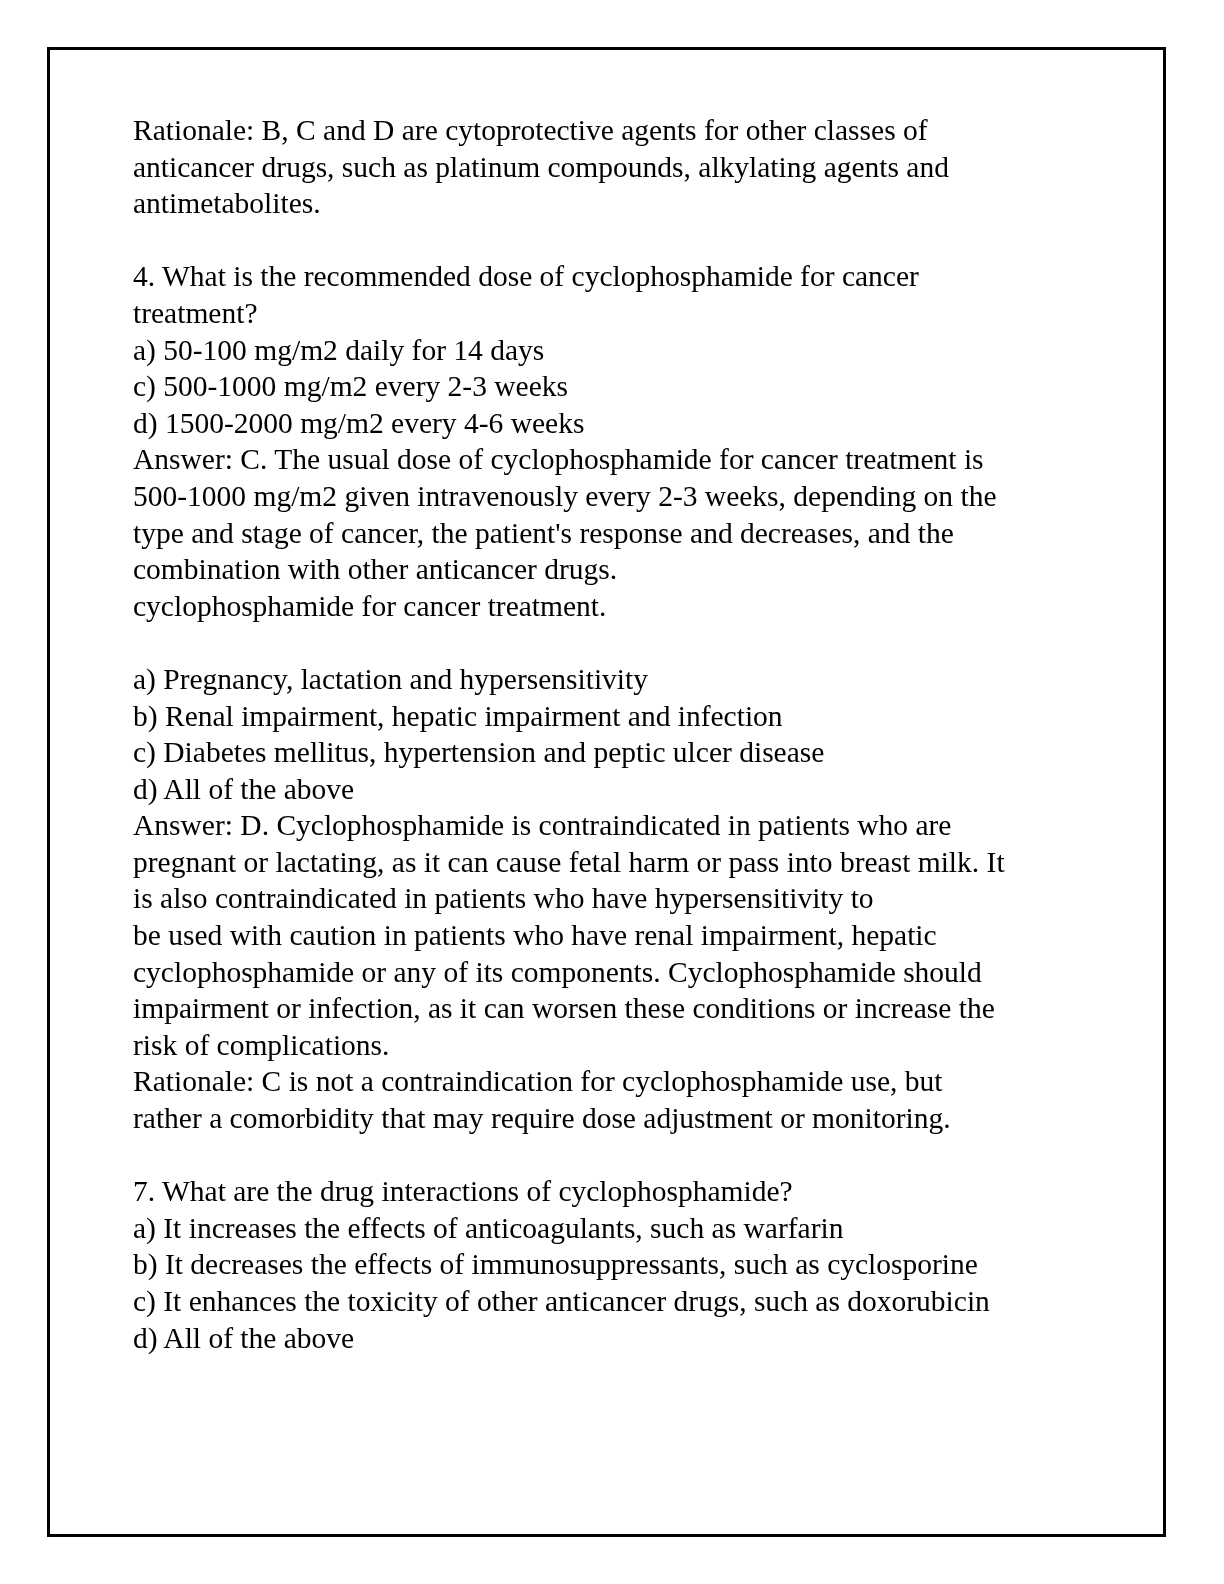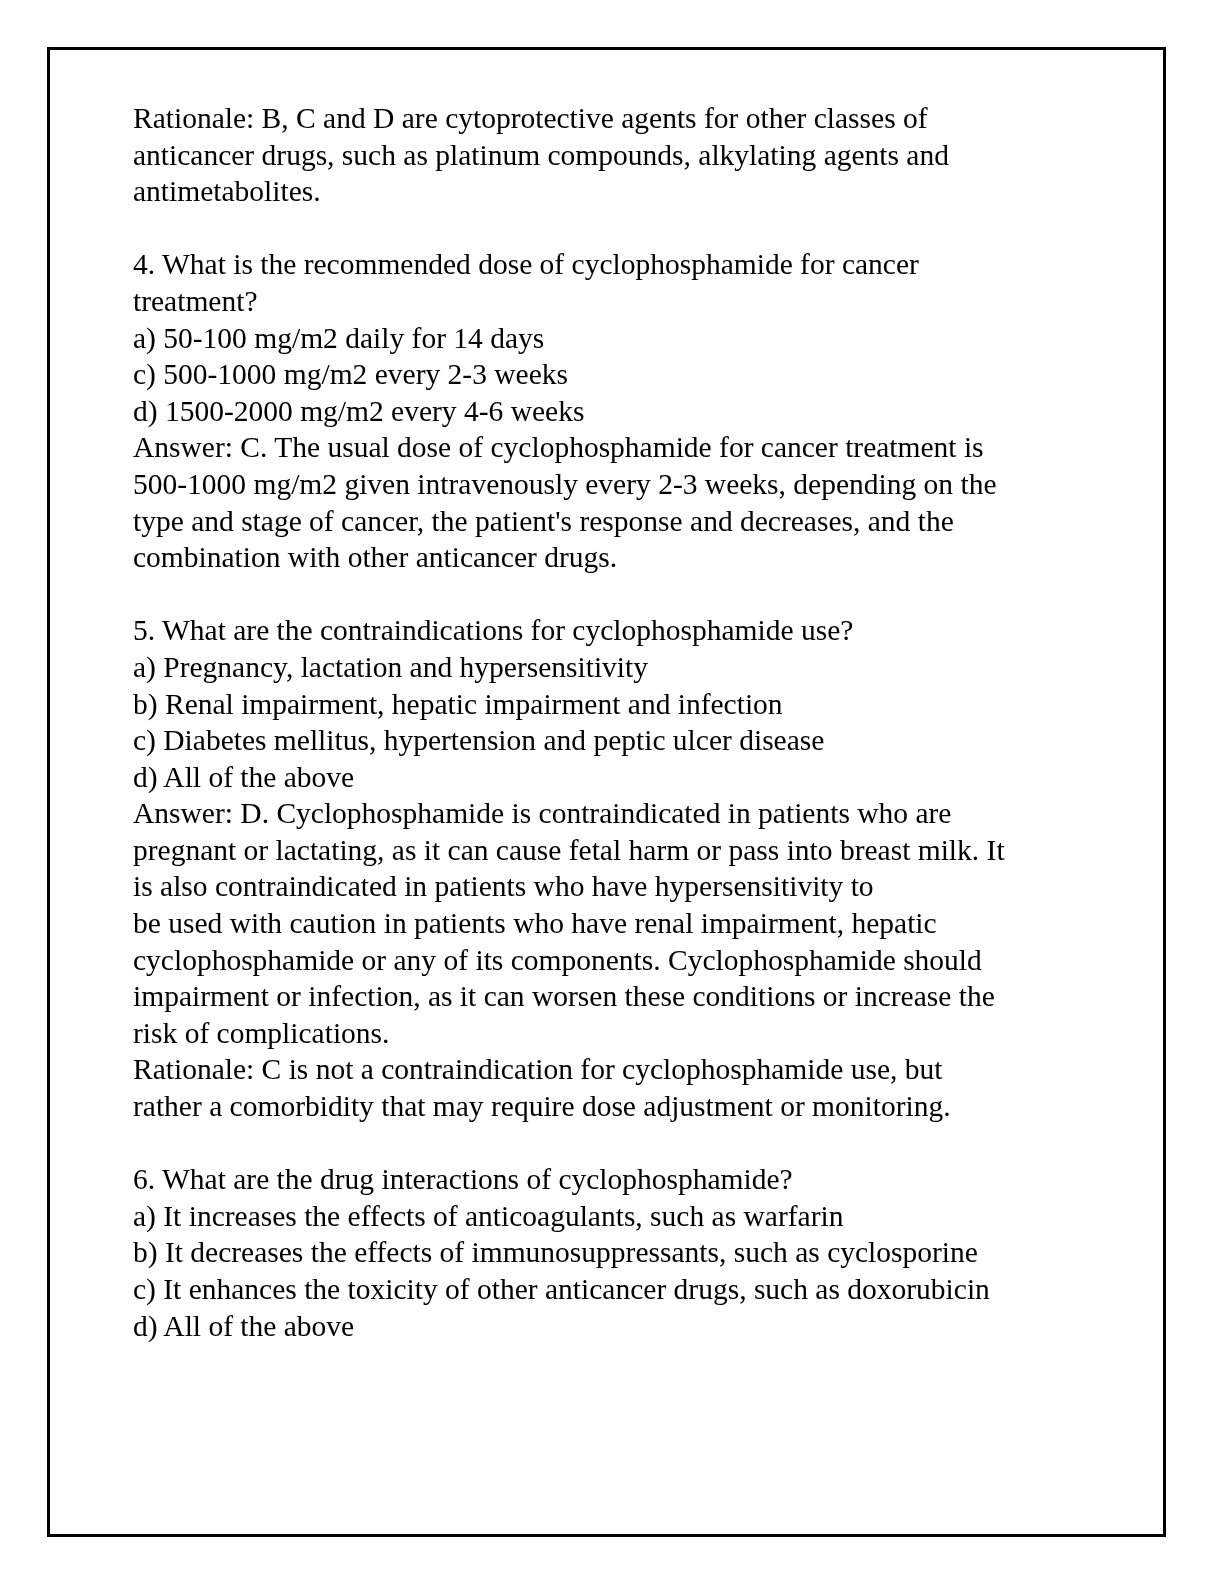"Rationale: B, C and D" .content { top: 100px -> 112px }
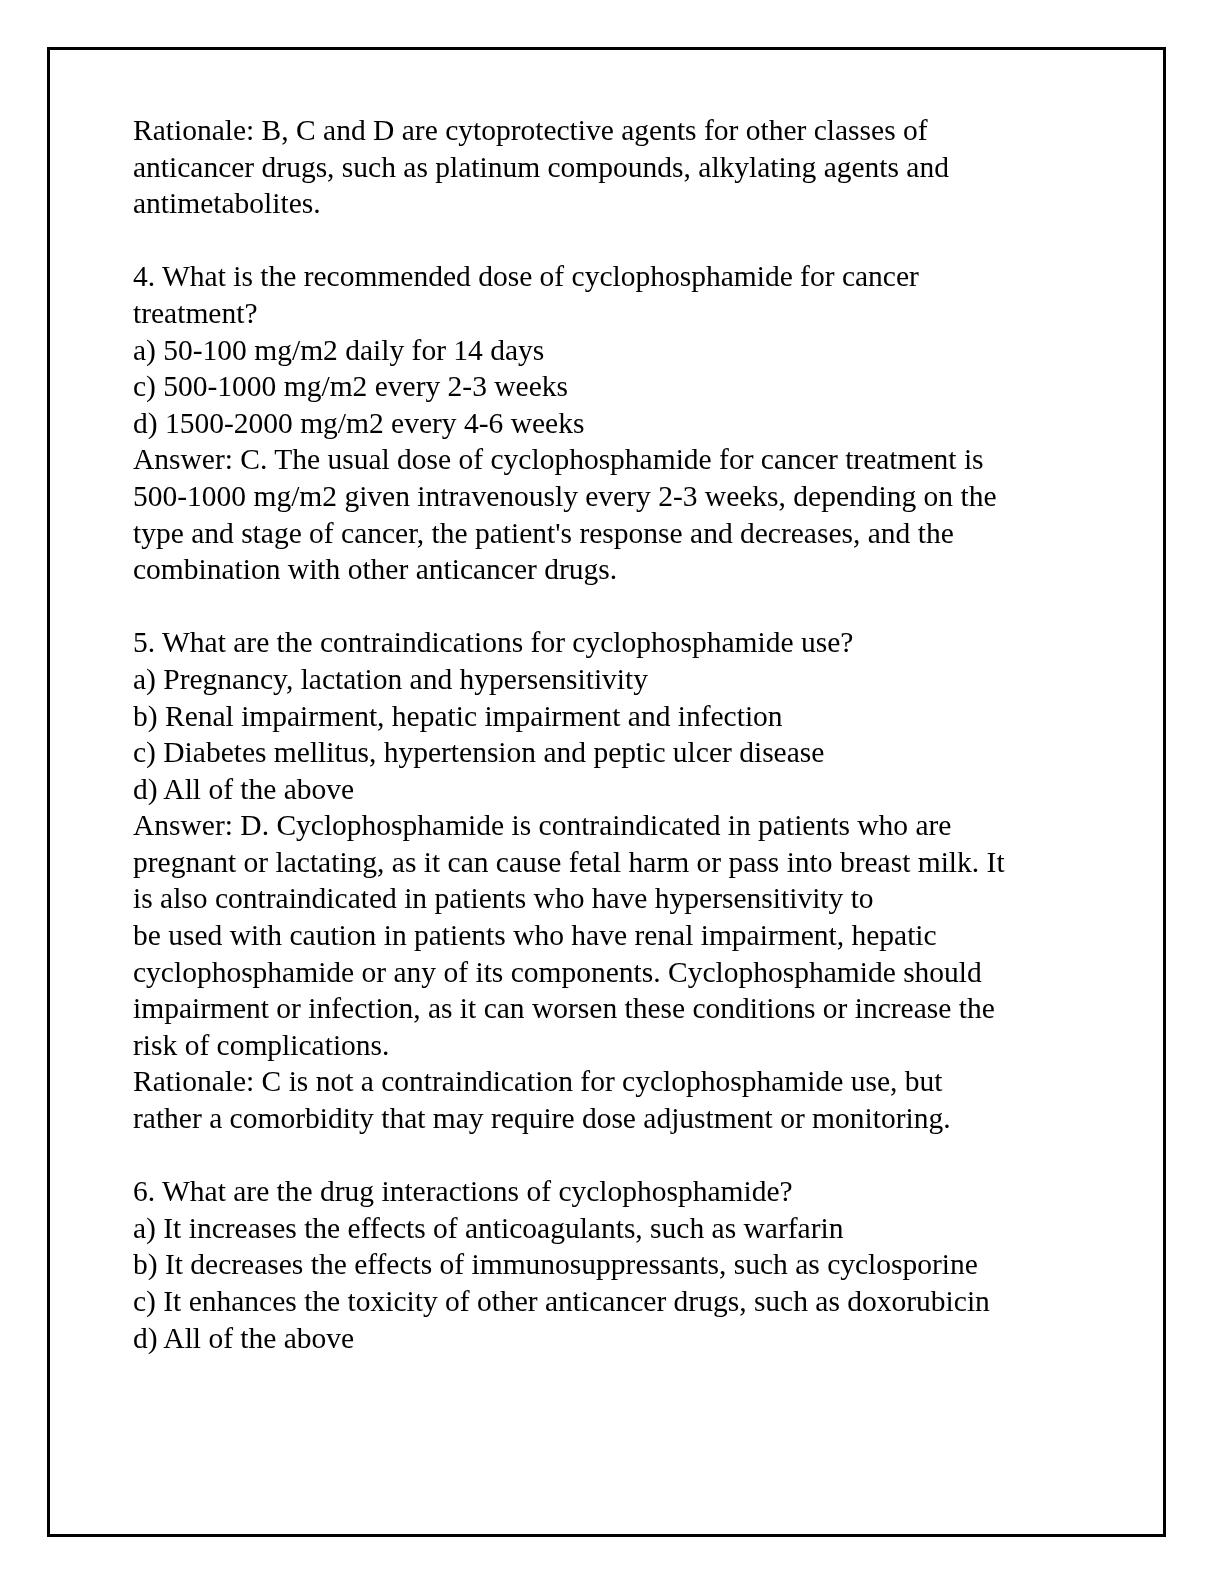"cyclophosphamide for cancer treatment." span.line { html: none -> <span>cyclophosphamide for cancer treatment.</span> }
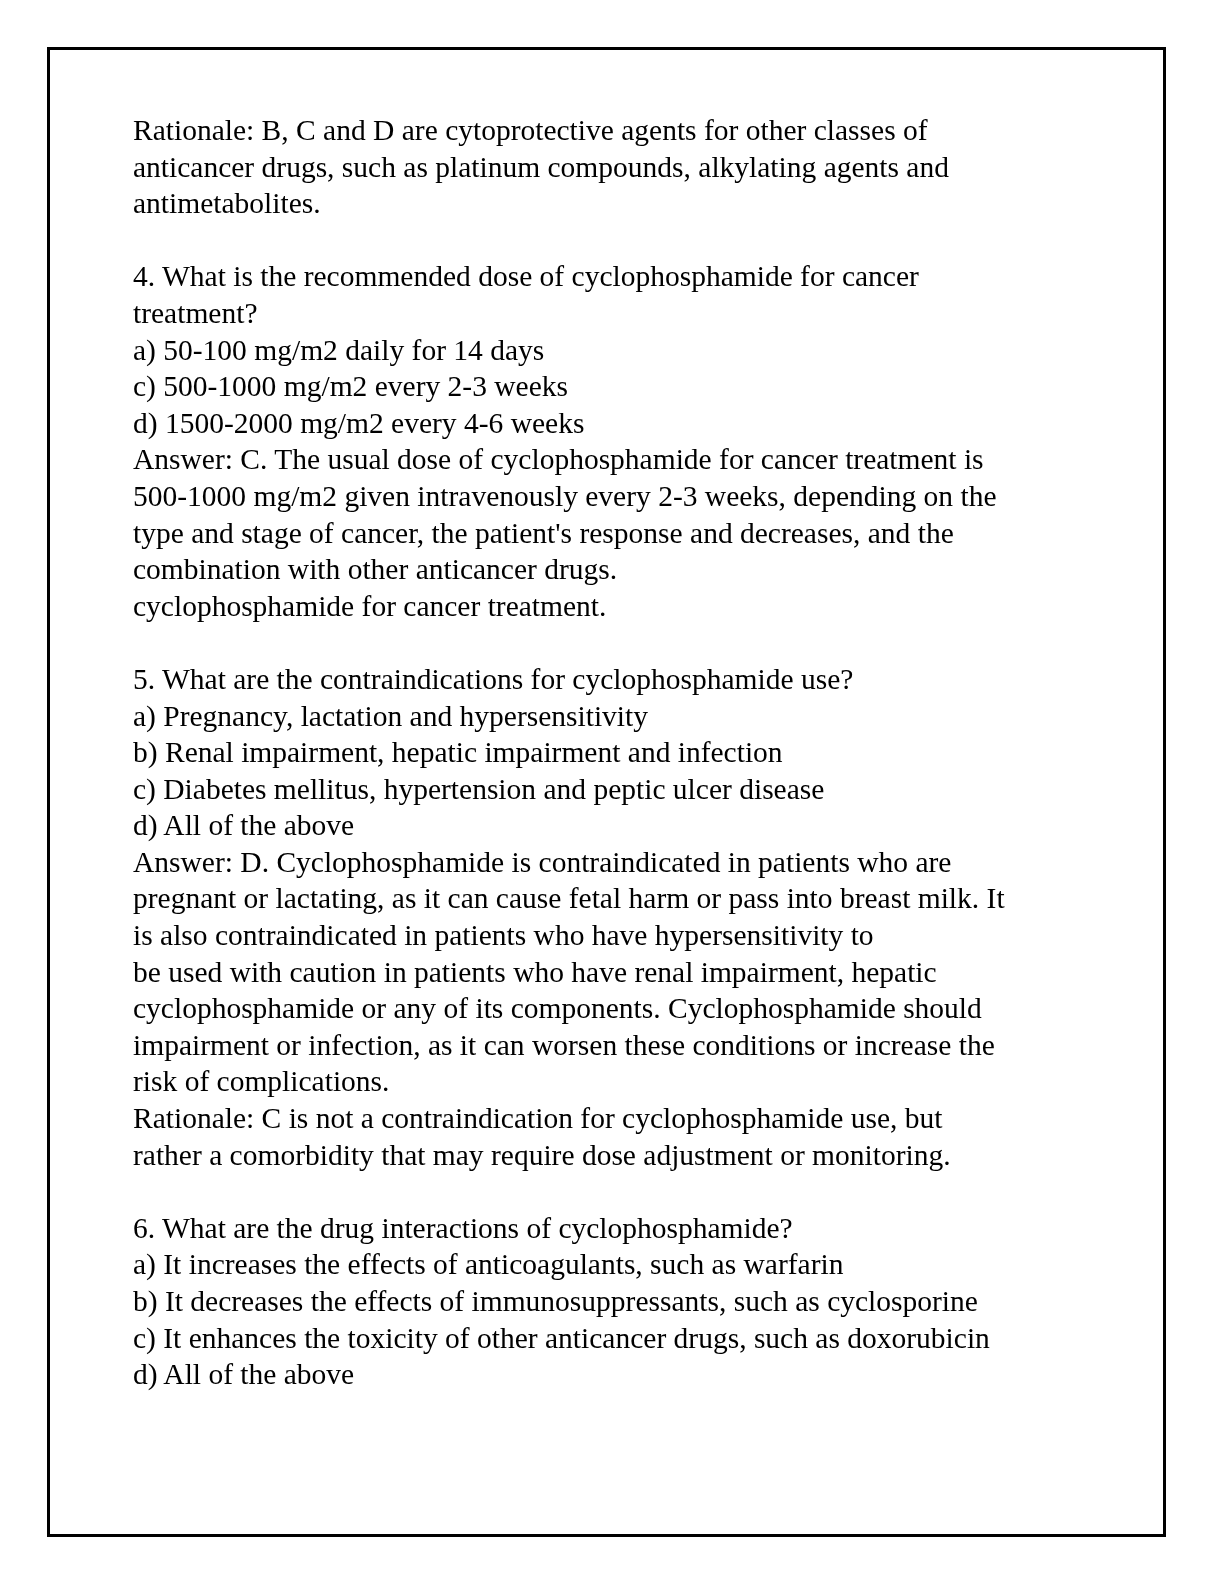"5. What are the contraindications" span.line { html: <span>5. What are the contraindications for cyclophosphamide use?</span> -> none }
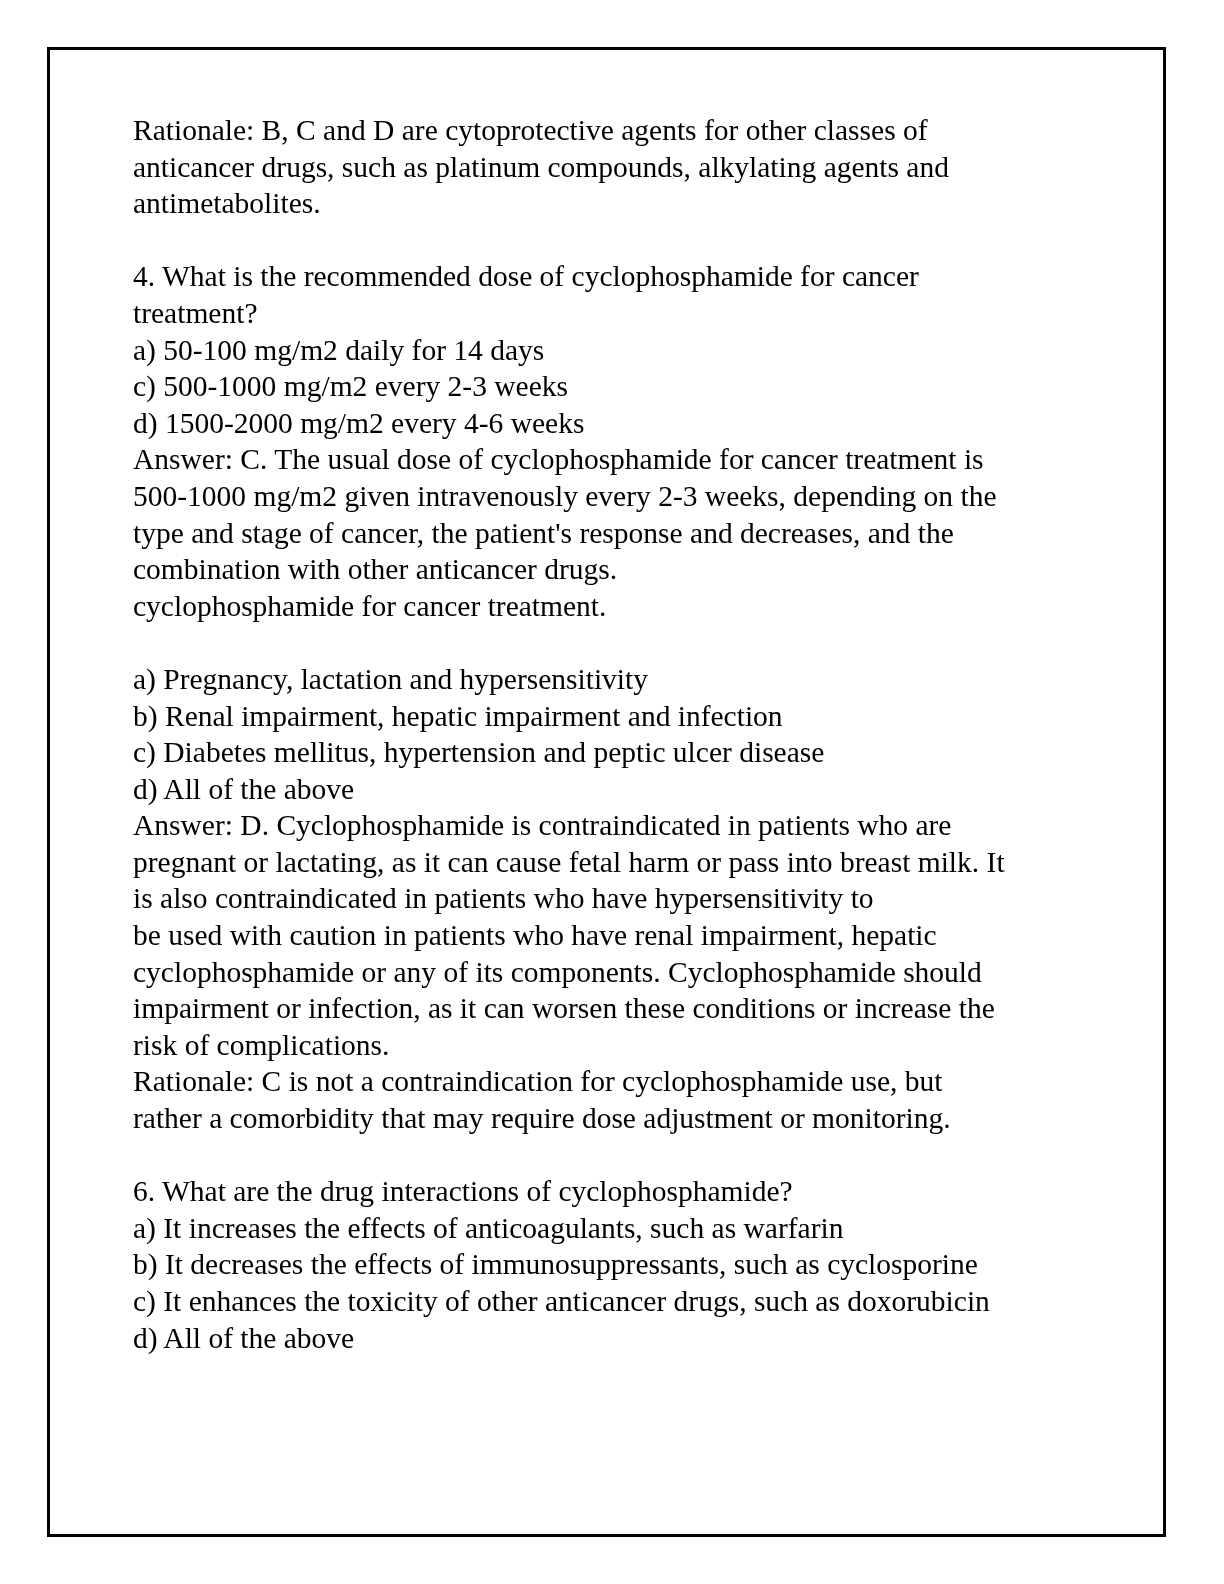"6. What are the drug" span.line { text: 6 -> 7 }
